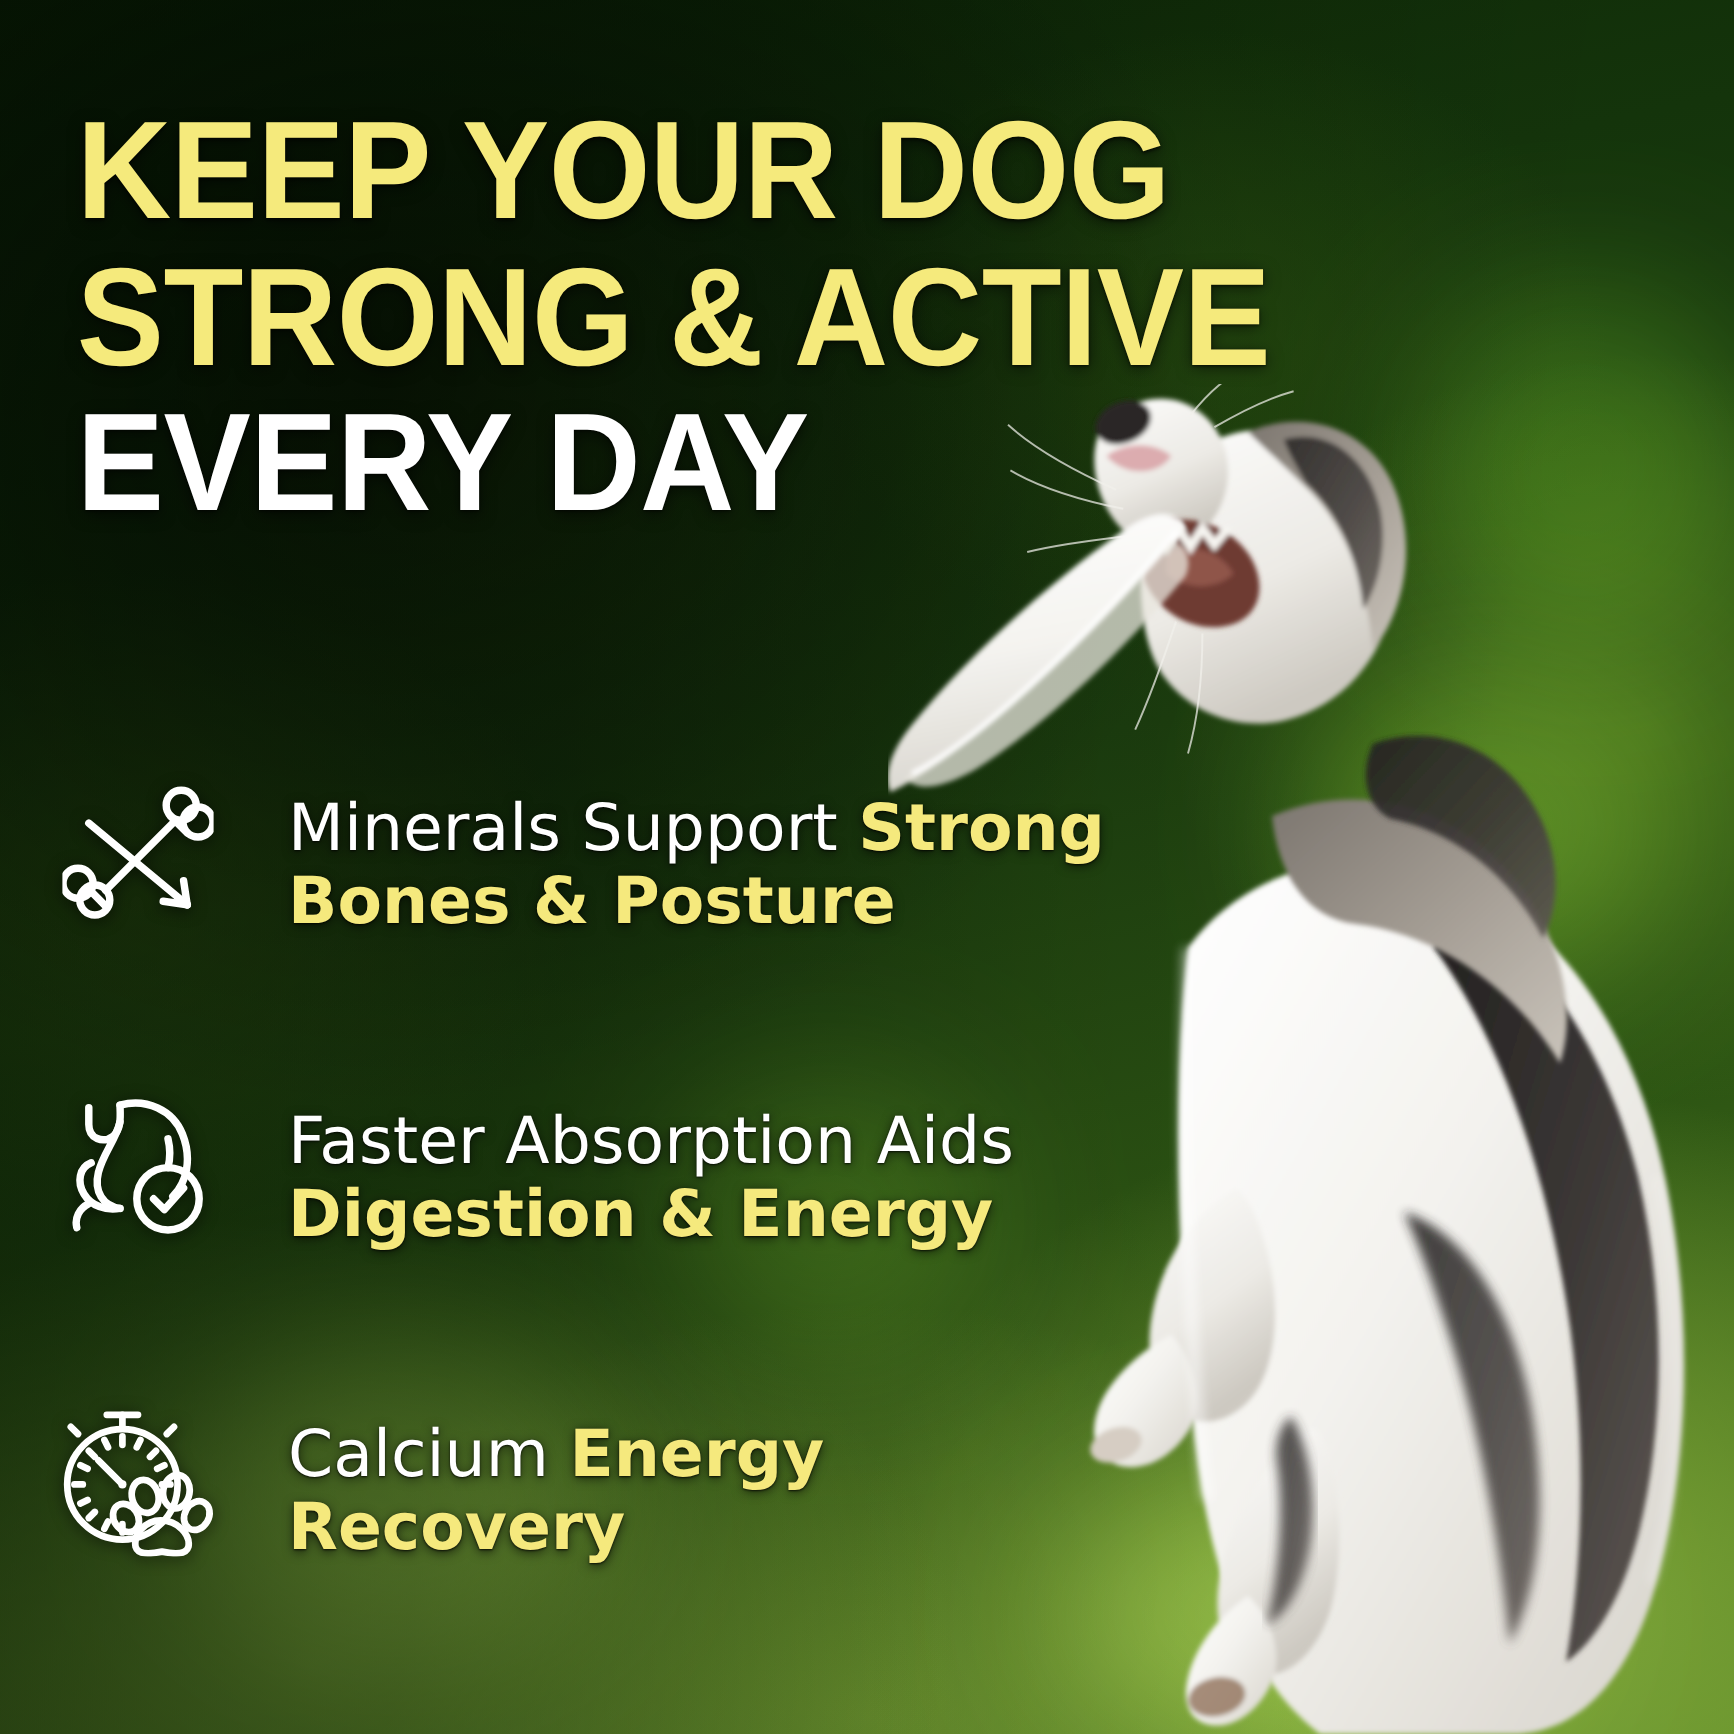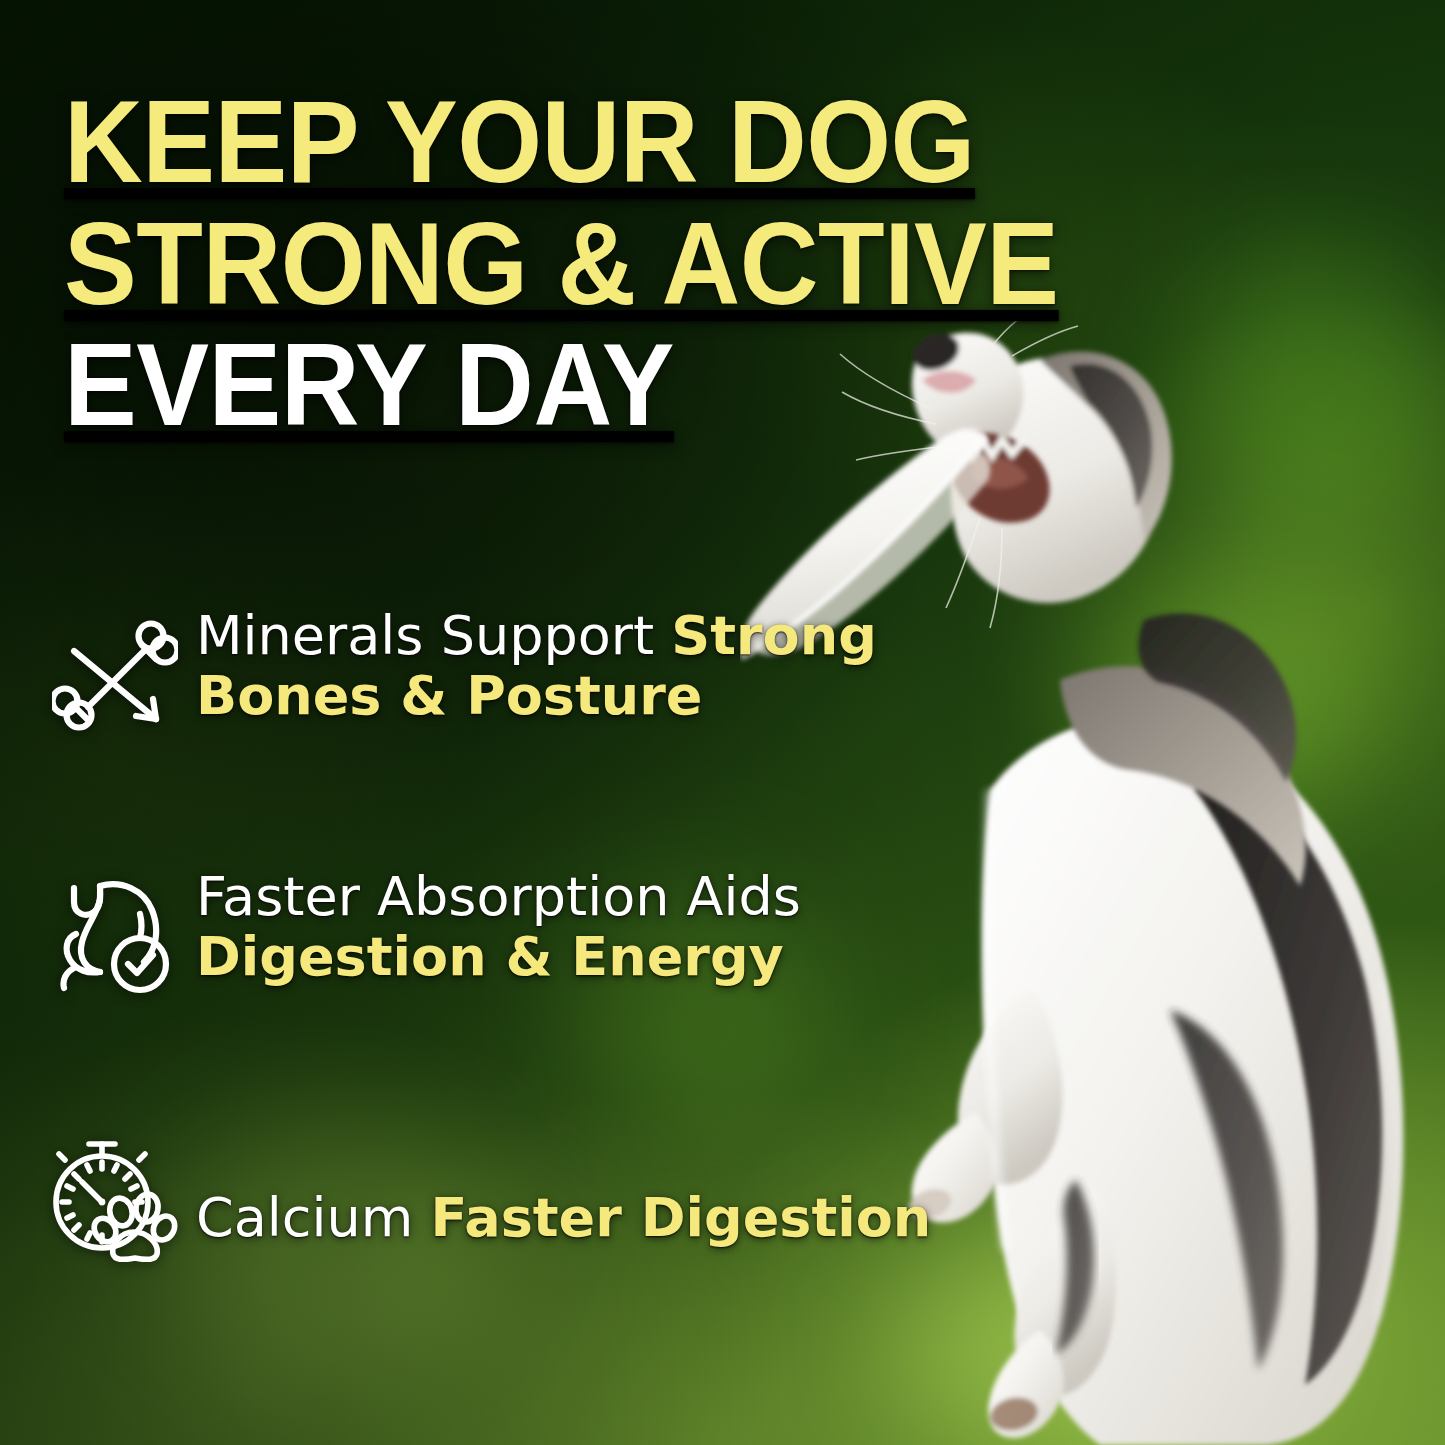"KEEP YOUR DOG" #headline { text-decoration: underline -> none }
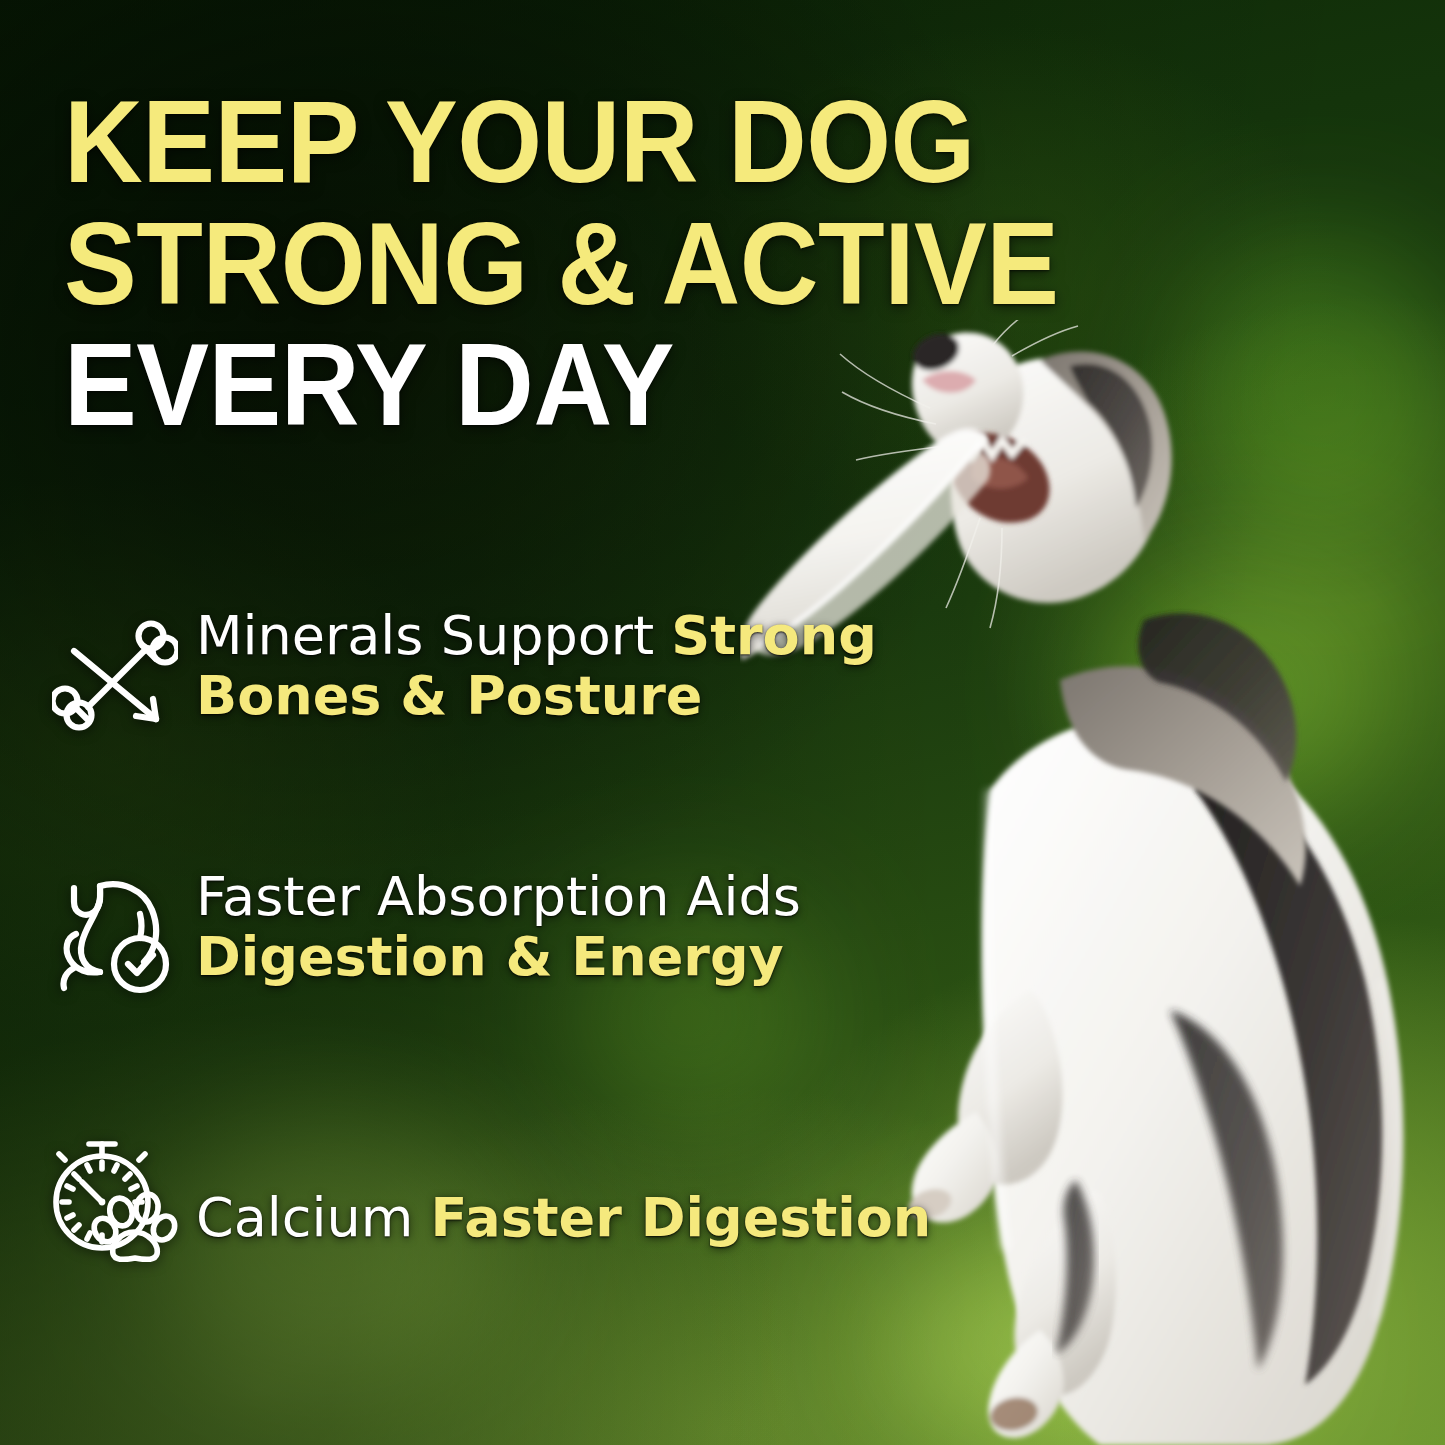"Minerals Support Strong" .feature-row { align-items: flex-start -> flex-end; gap: none -> 44px }
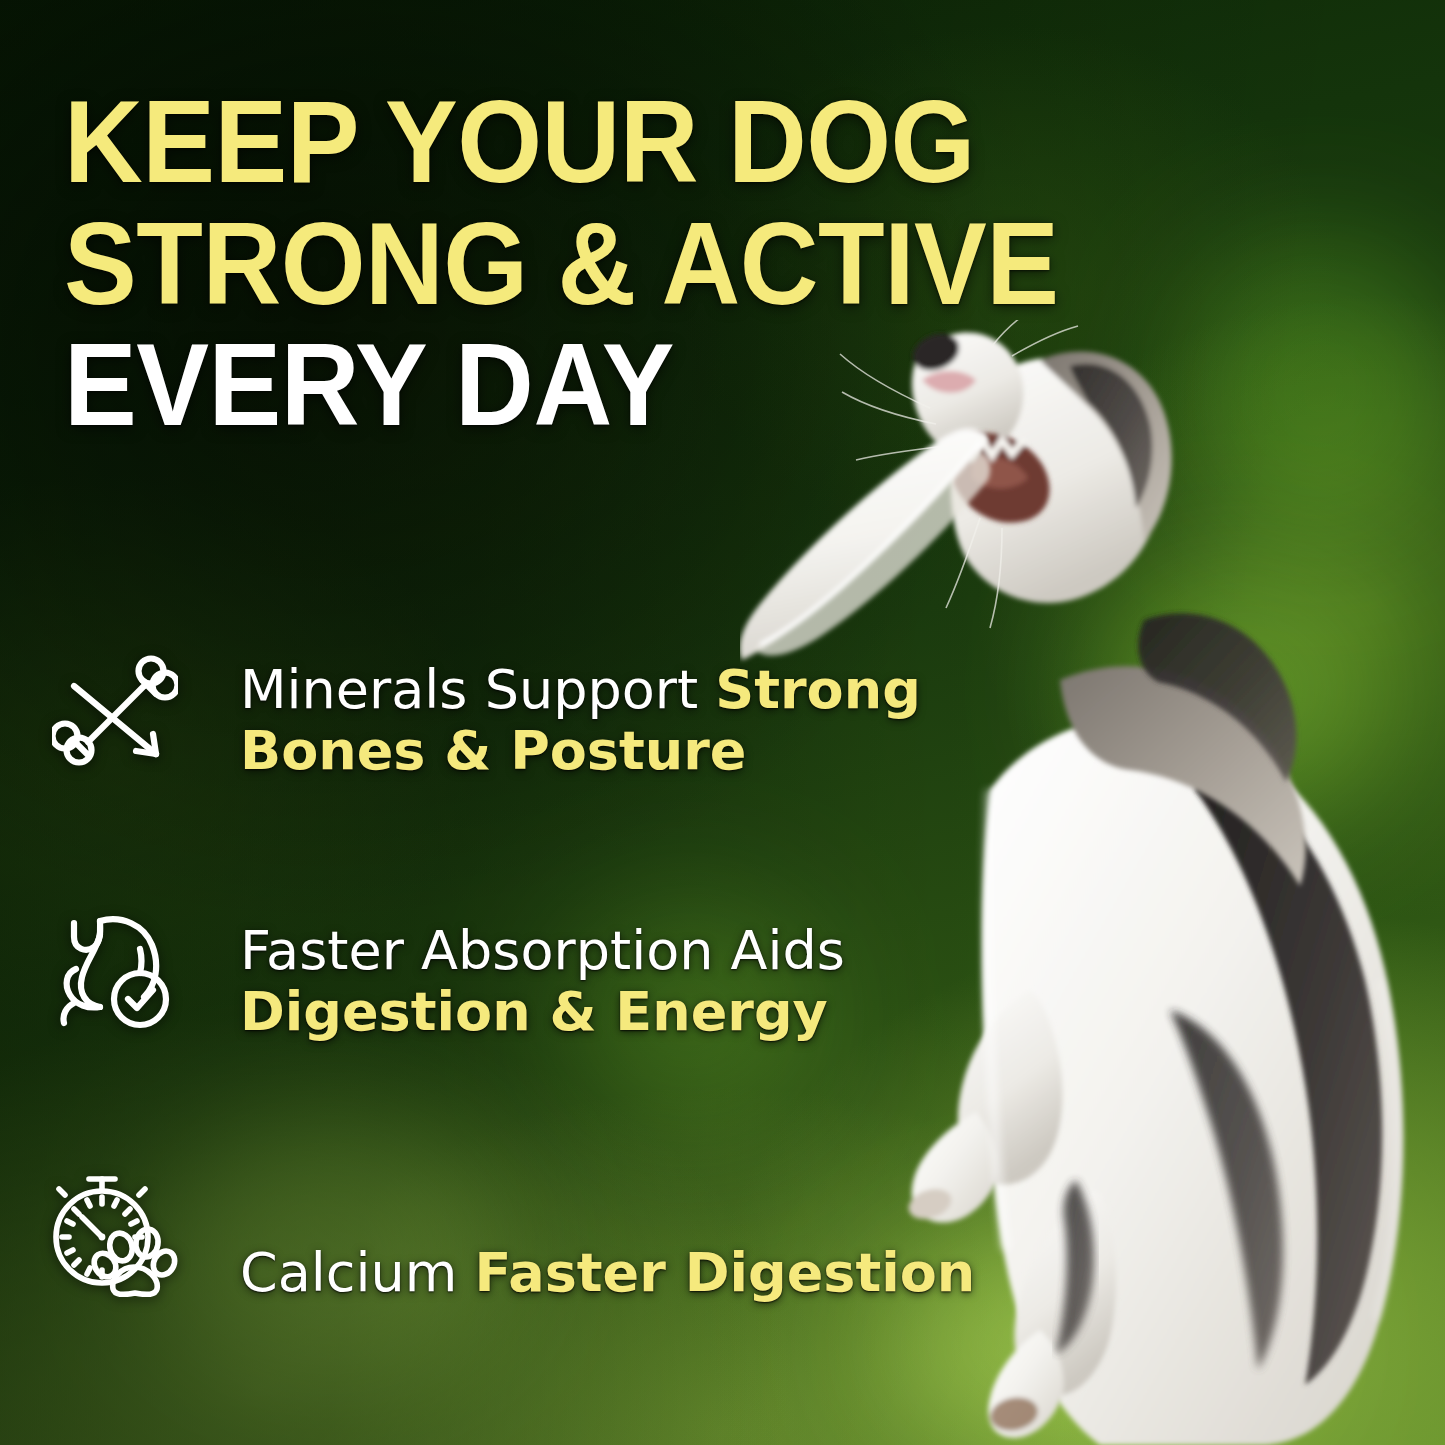"Faster Digestion" span.hi { text: Faster Digestion -> Energy Recovery }
